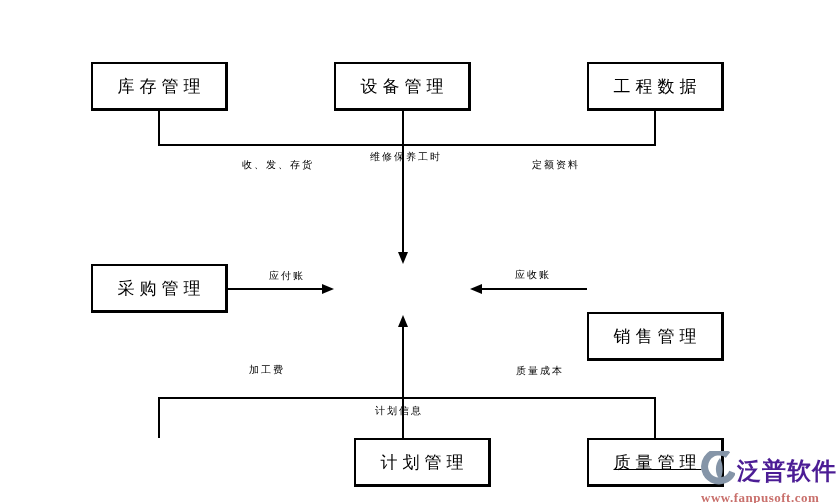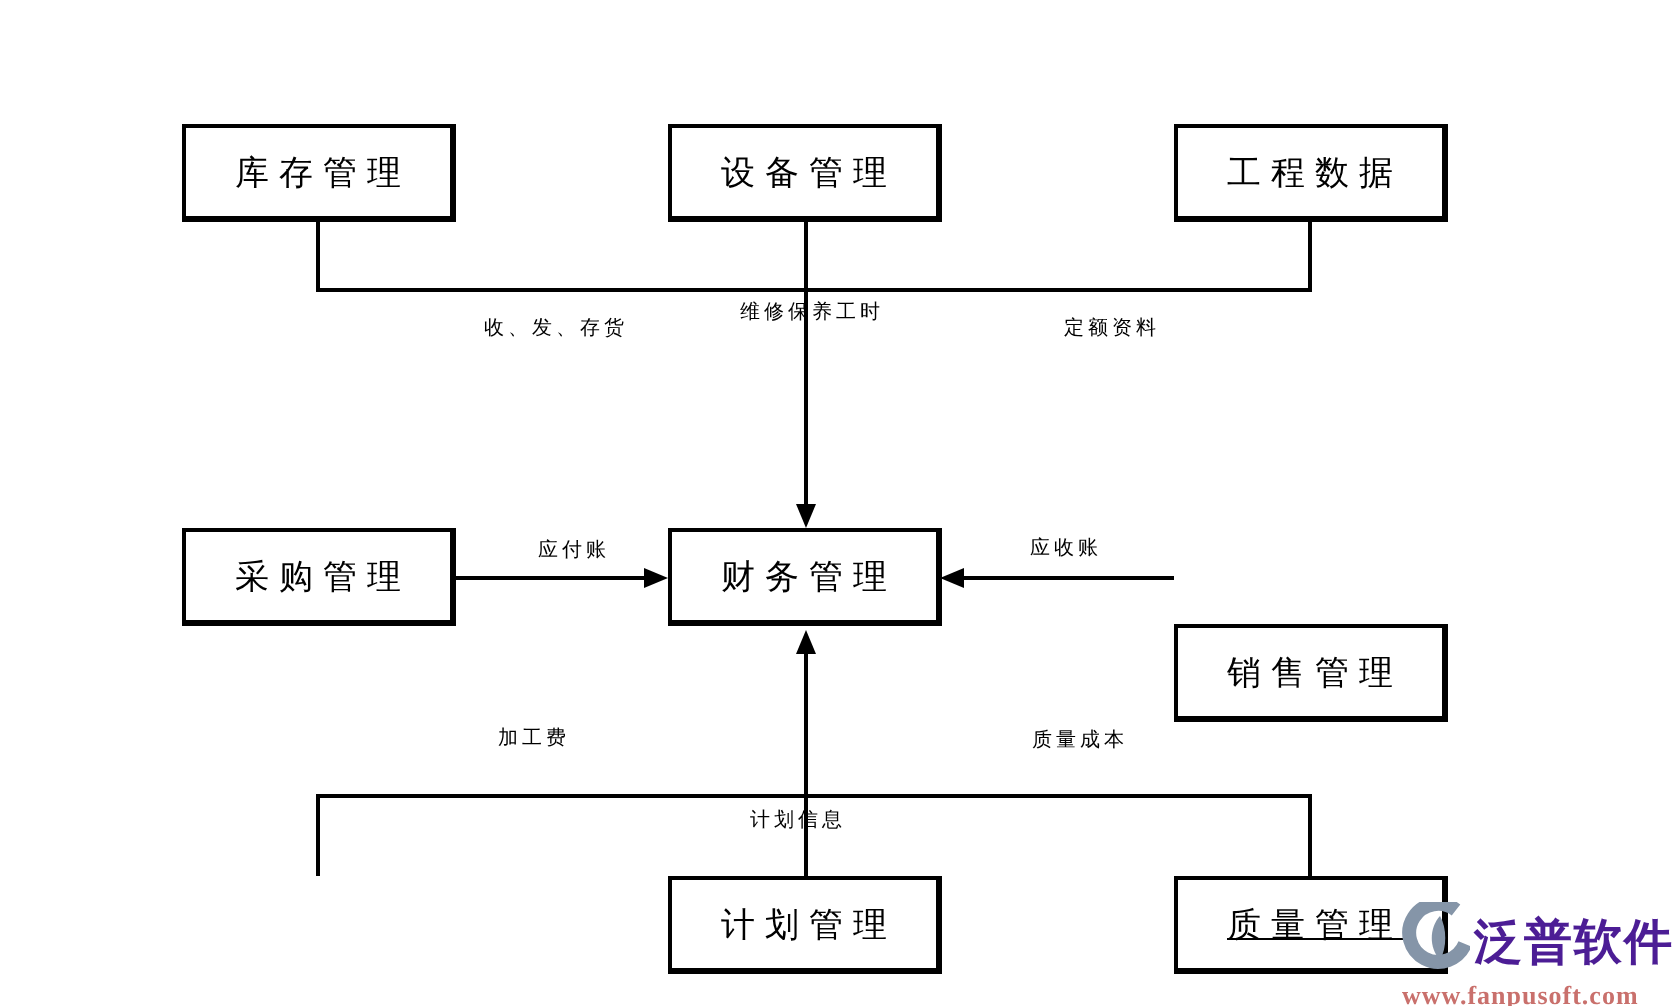"财务管理" div.node { html: <div>财务管理</div> -> none }
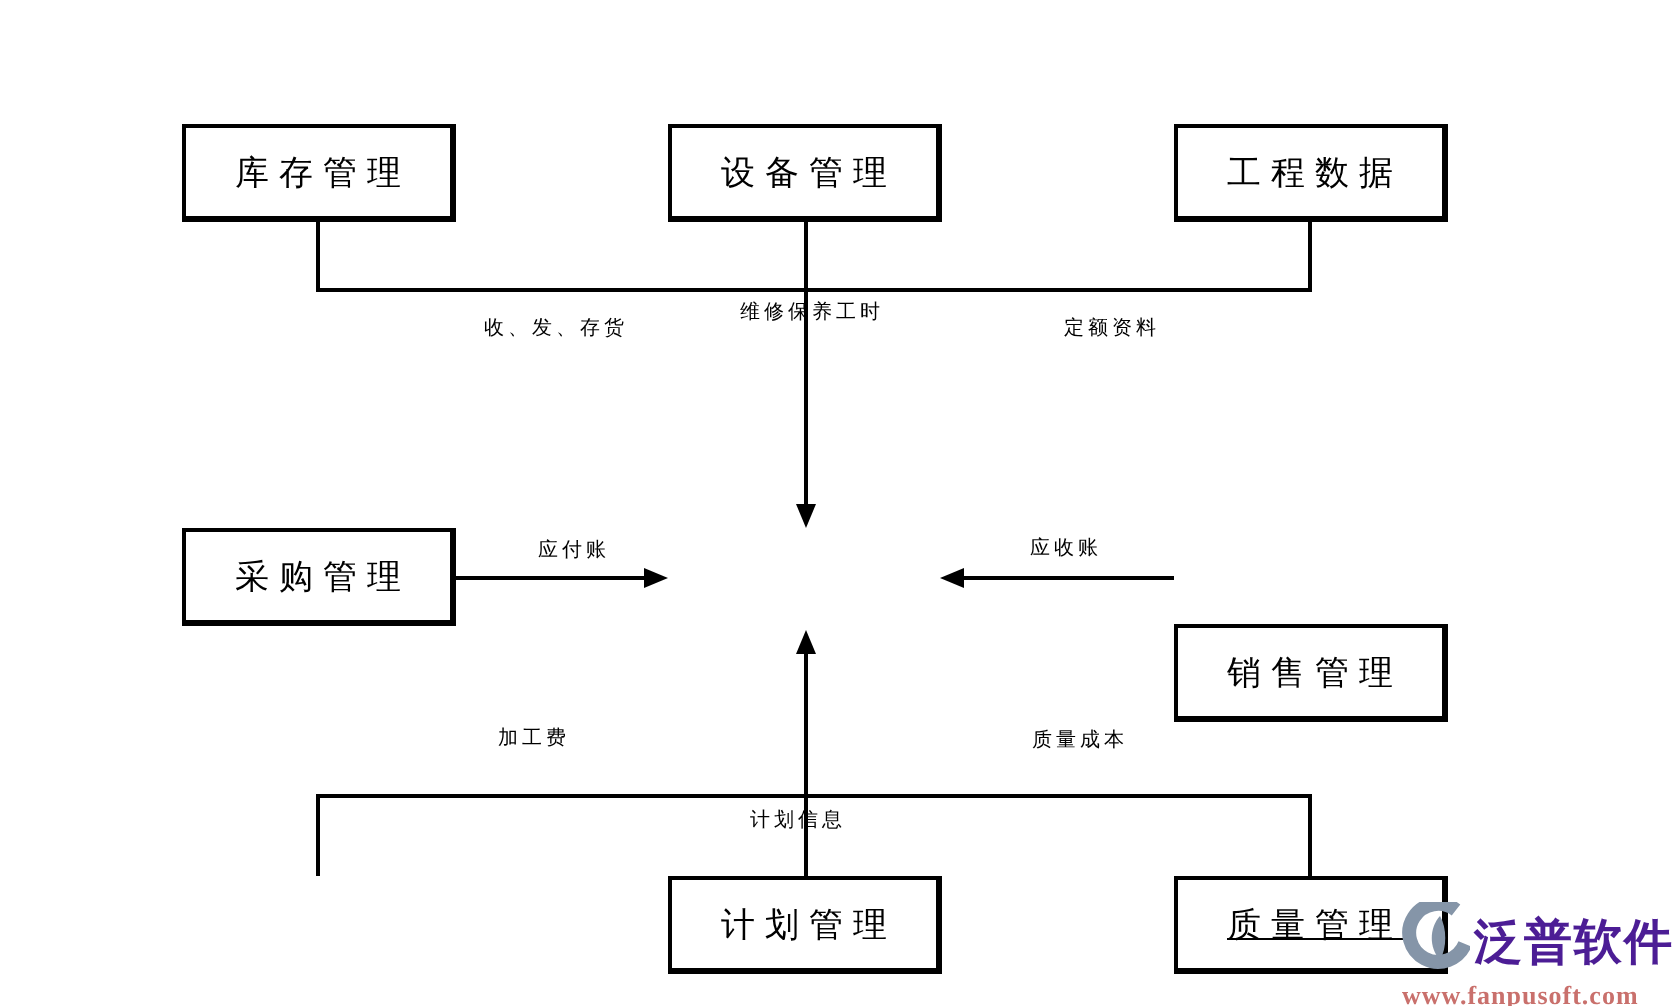"计划管理" .n-planning { left: 334px -> 354px }
